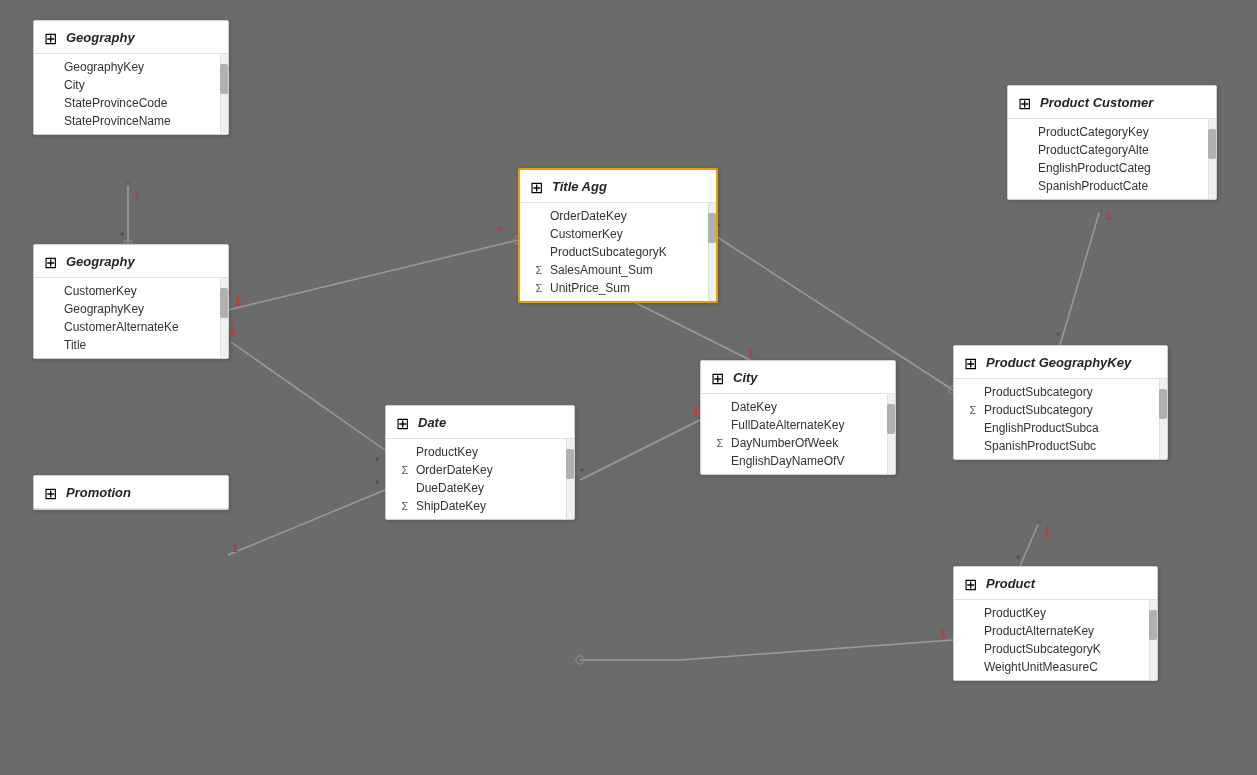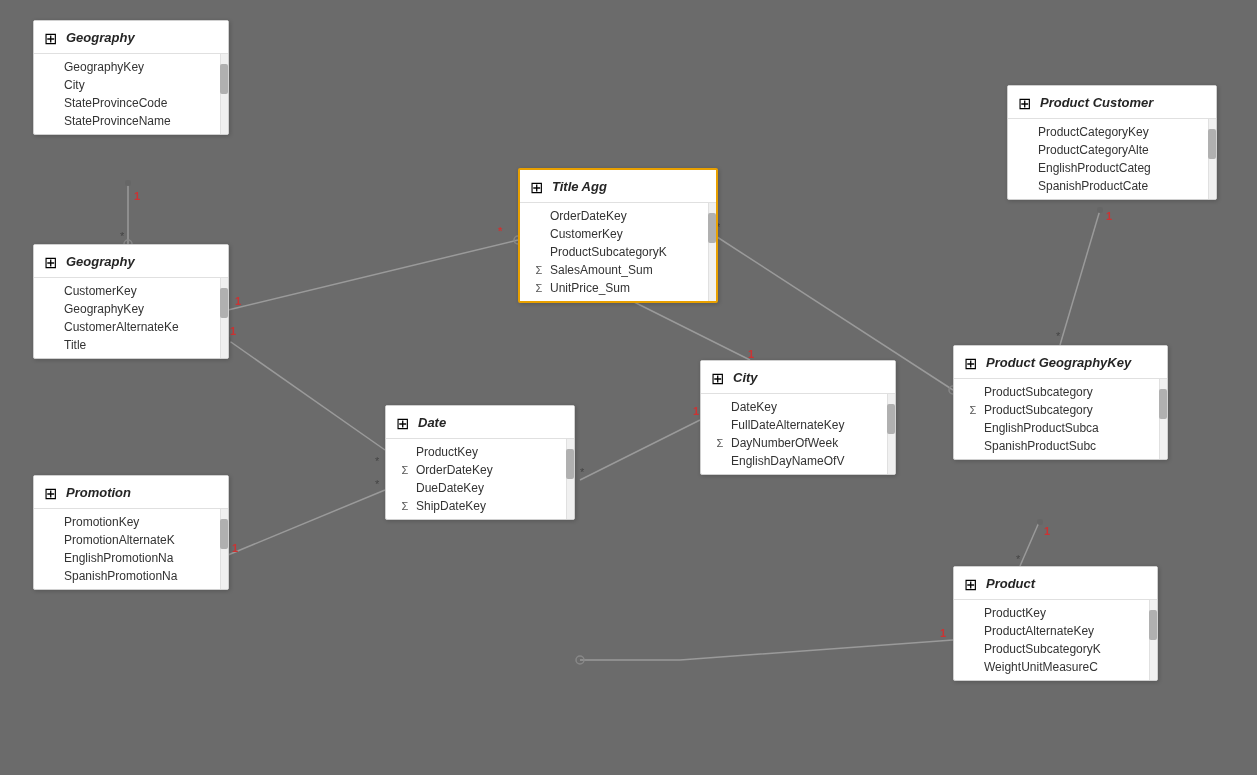"PromotionKey" div.table-body { html: <div> <div><span></span>PromotionKey</div> <div><span></span>PromotionAlternateK</div> <div><span></span>EnglishPromotionNa</div> <div><span></span>SpanishPromotionNa</div> <div> <div></div> </div> </div> -> none }
